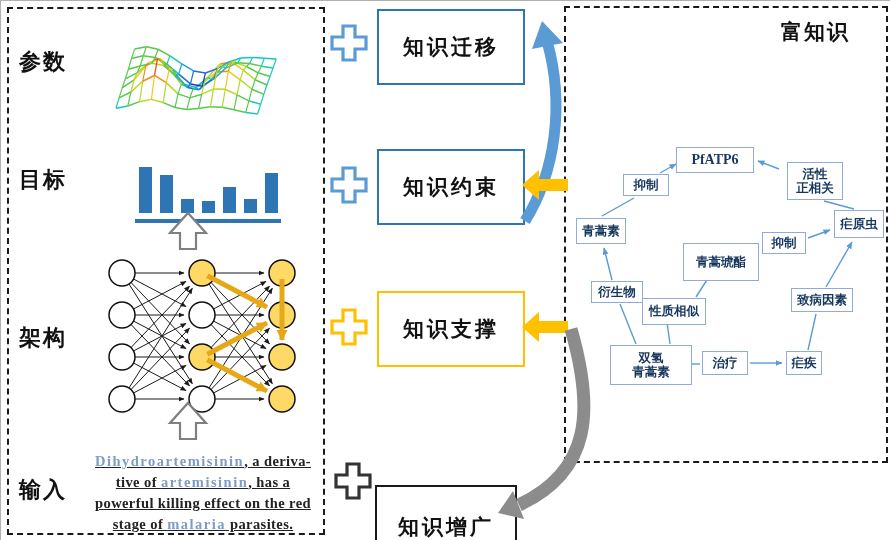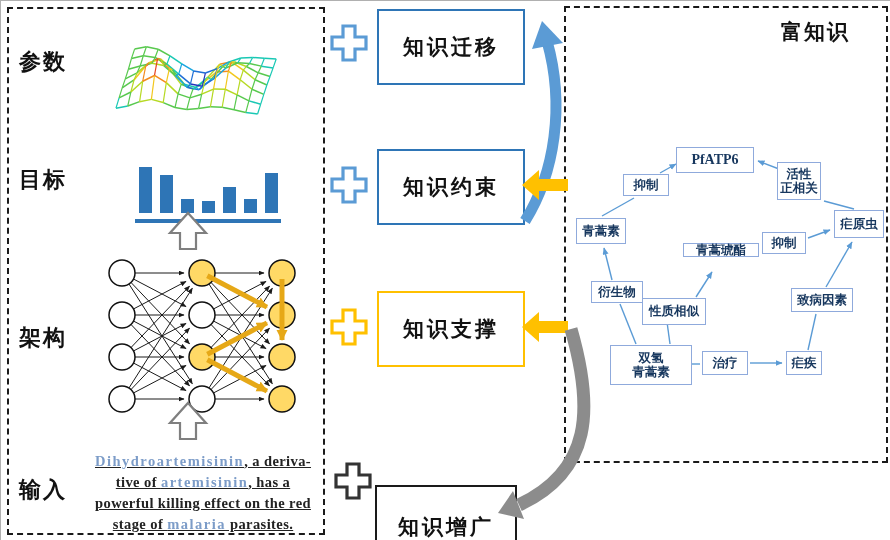"活性" div.kg-node { left: 211px -> 221px; width: 44px -> 56px }
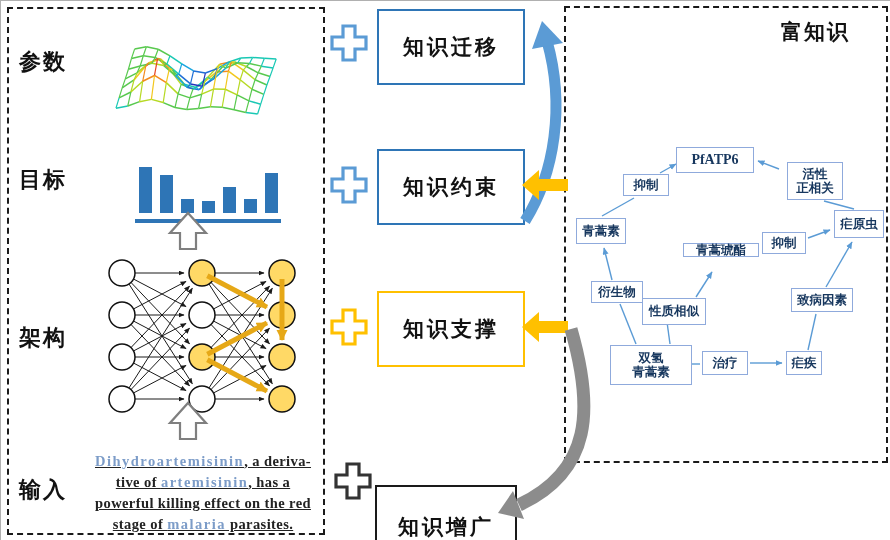"青蒿琥酯" div.kg-node { height: 14px -> 38px }
